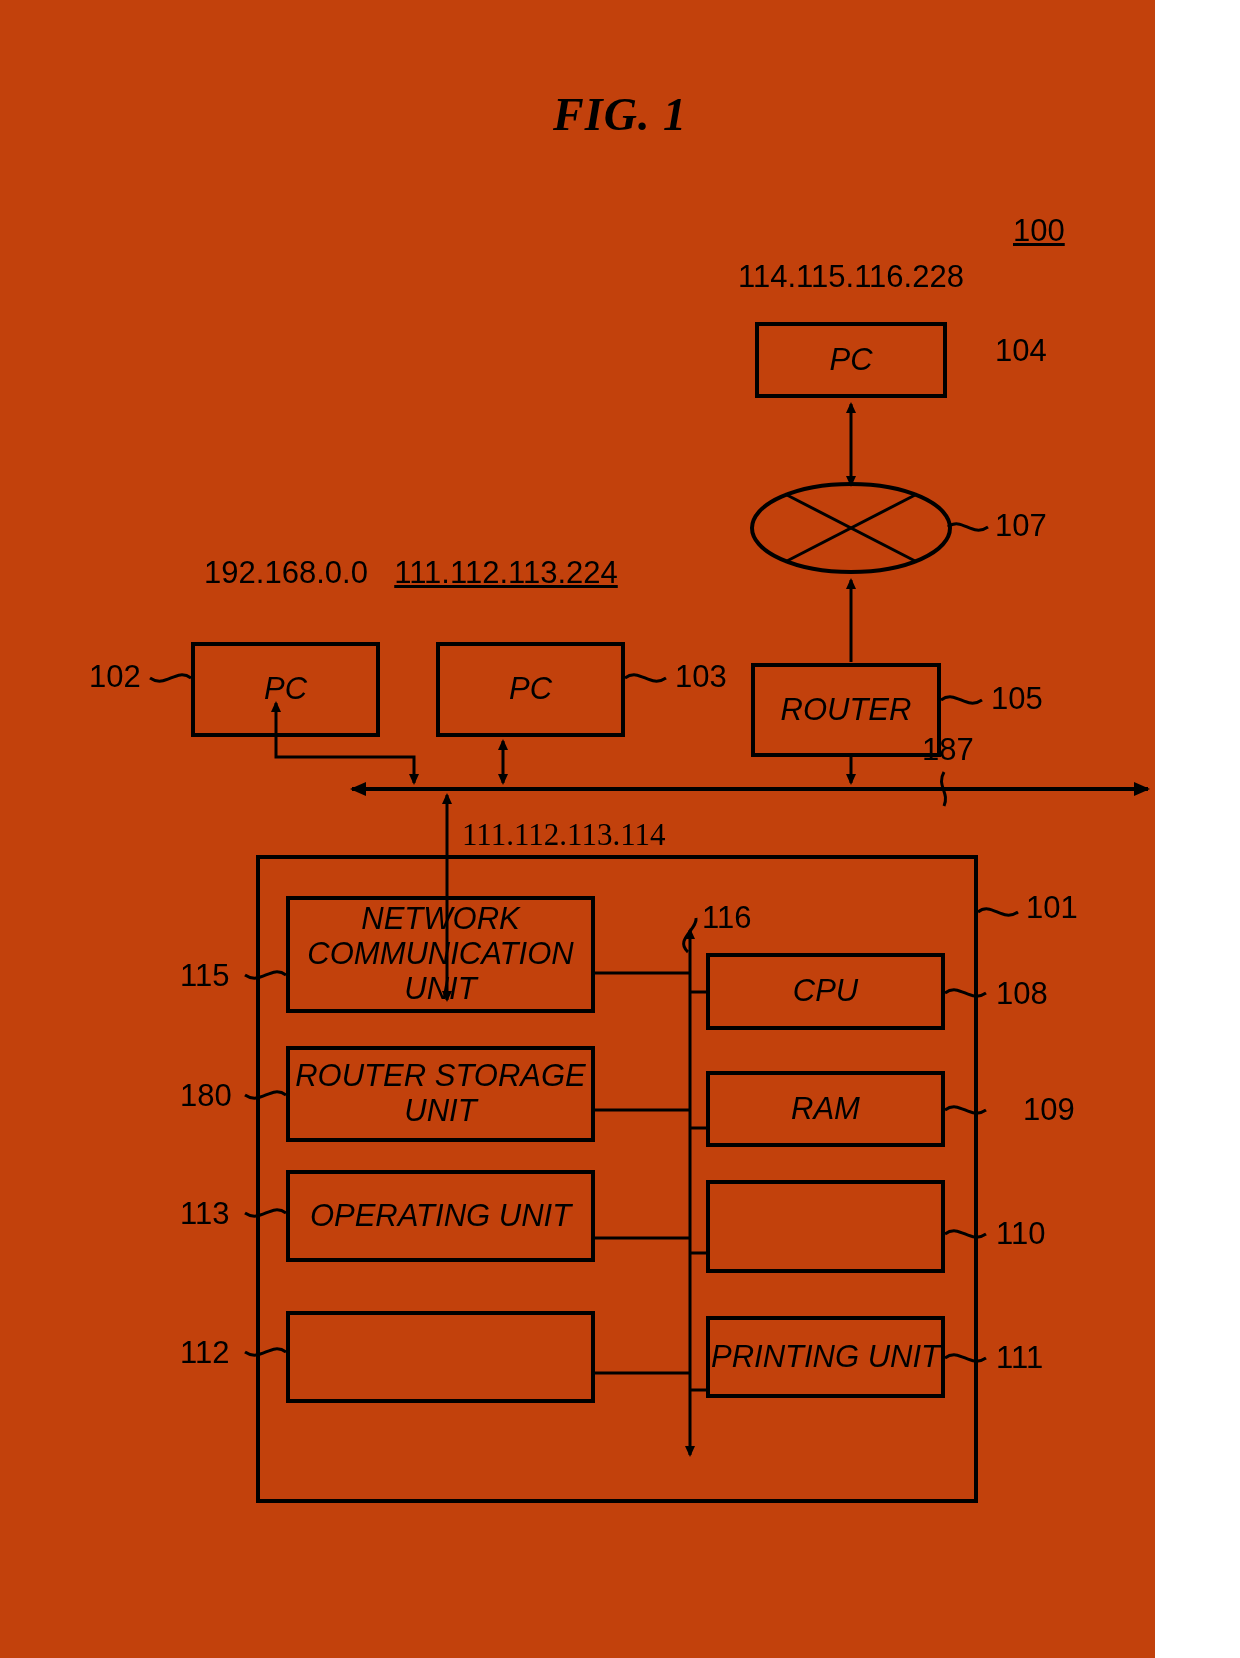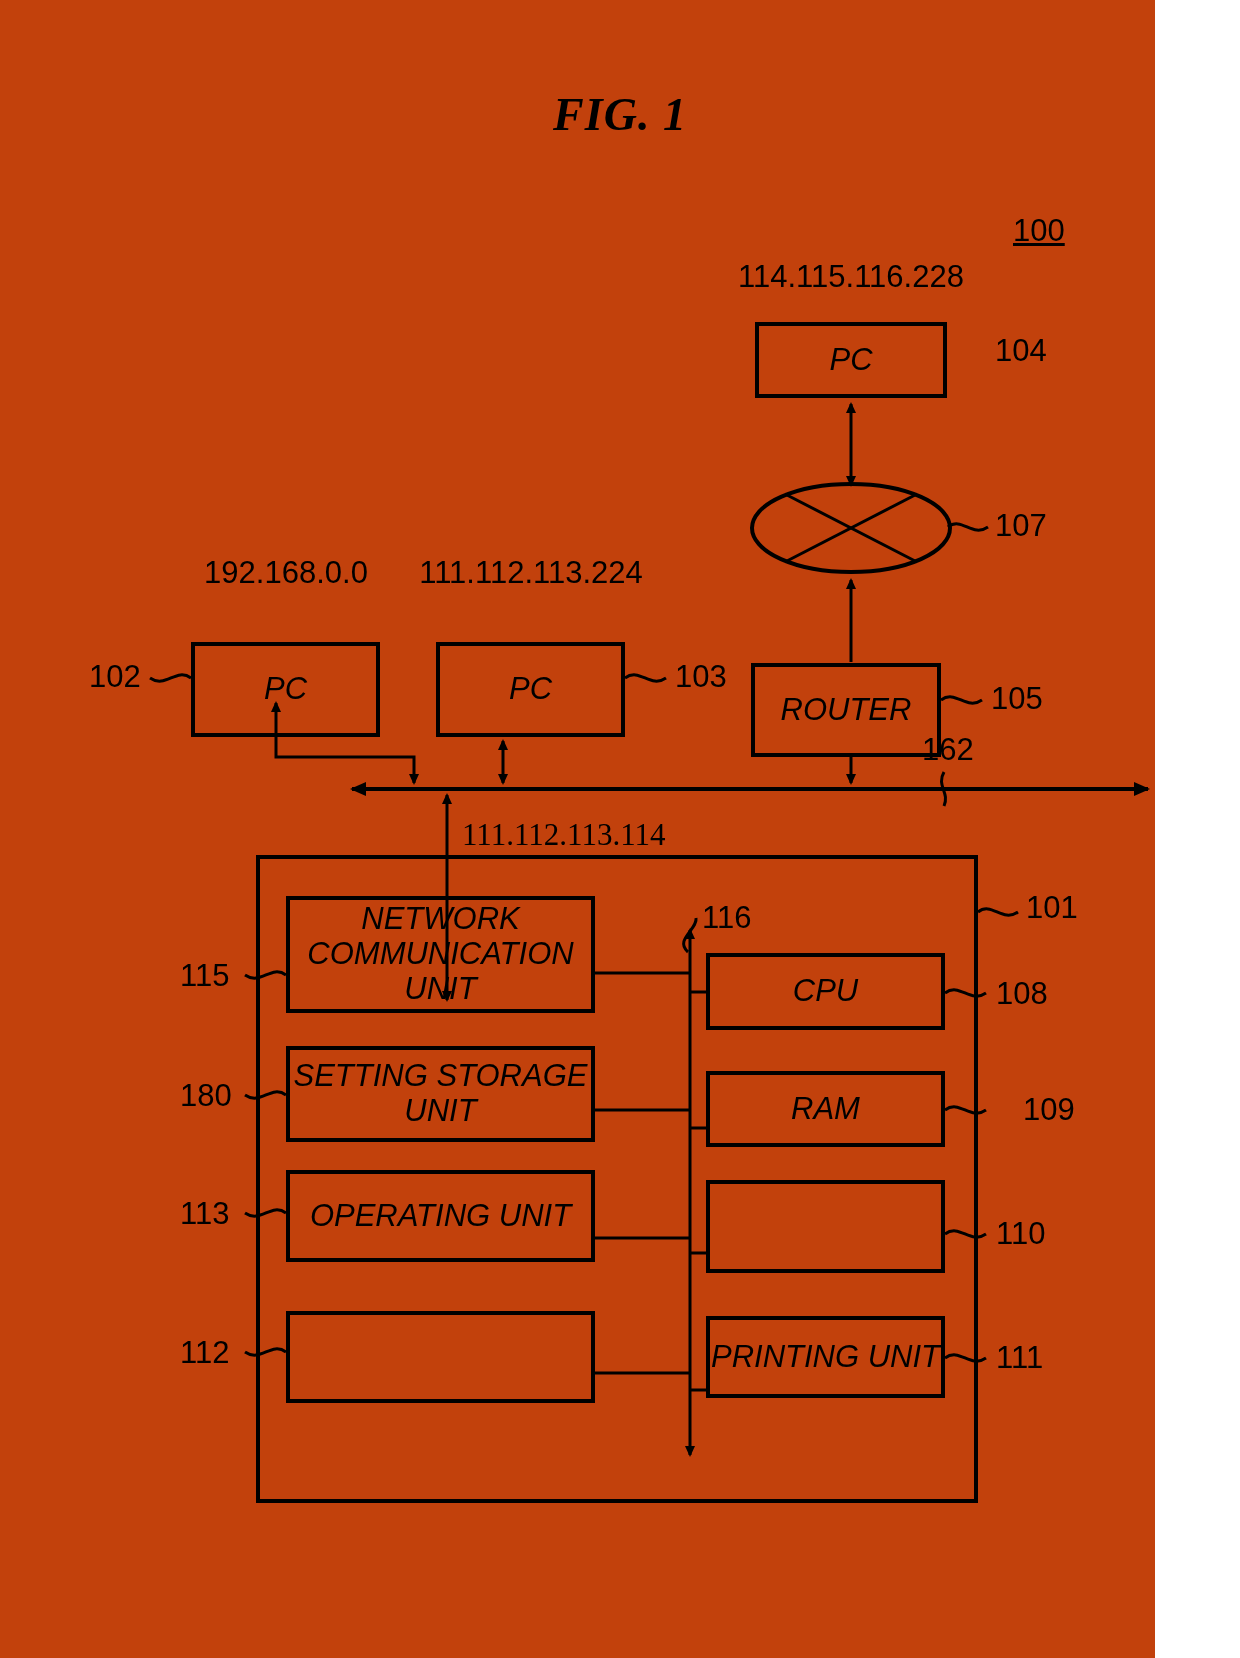"111.112.113.224" div.lbl { left: 531px -> 506px; text-decoration: none -> underline }
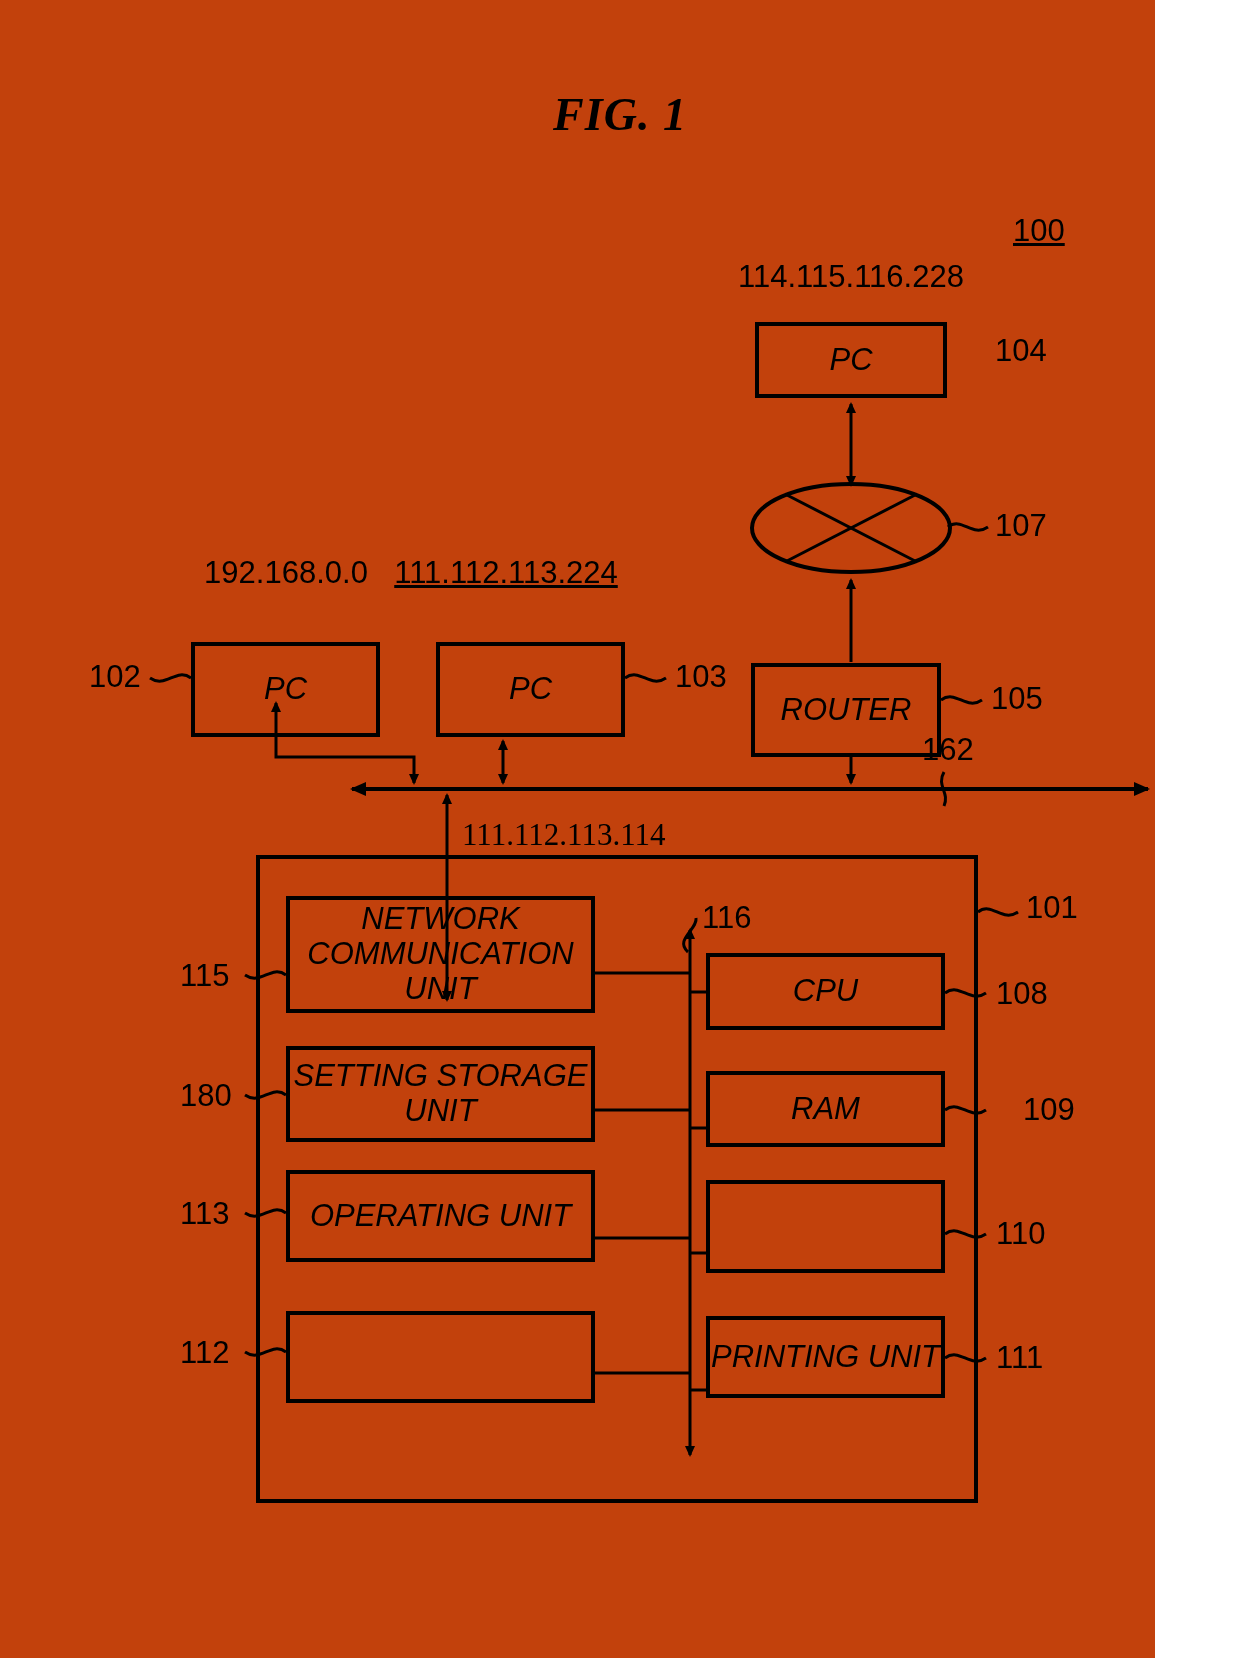"162" div.refnum { text: 162 -> 187 }
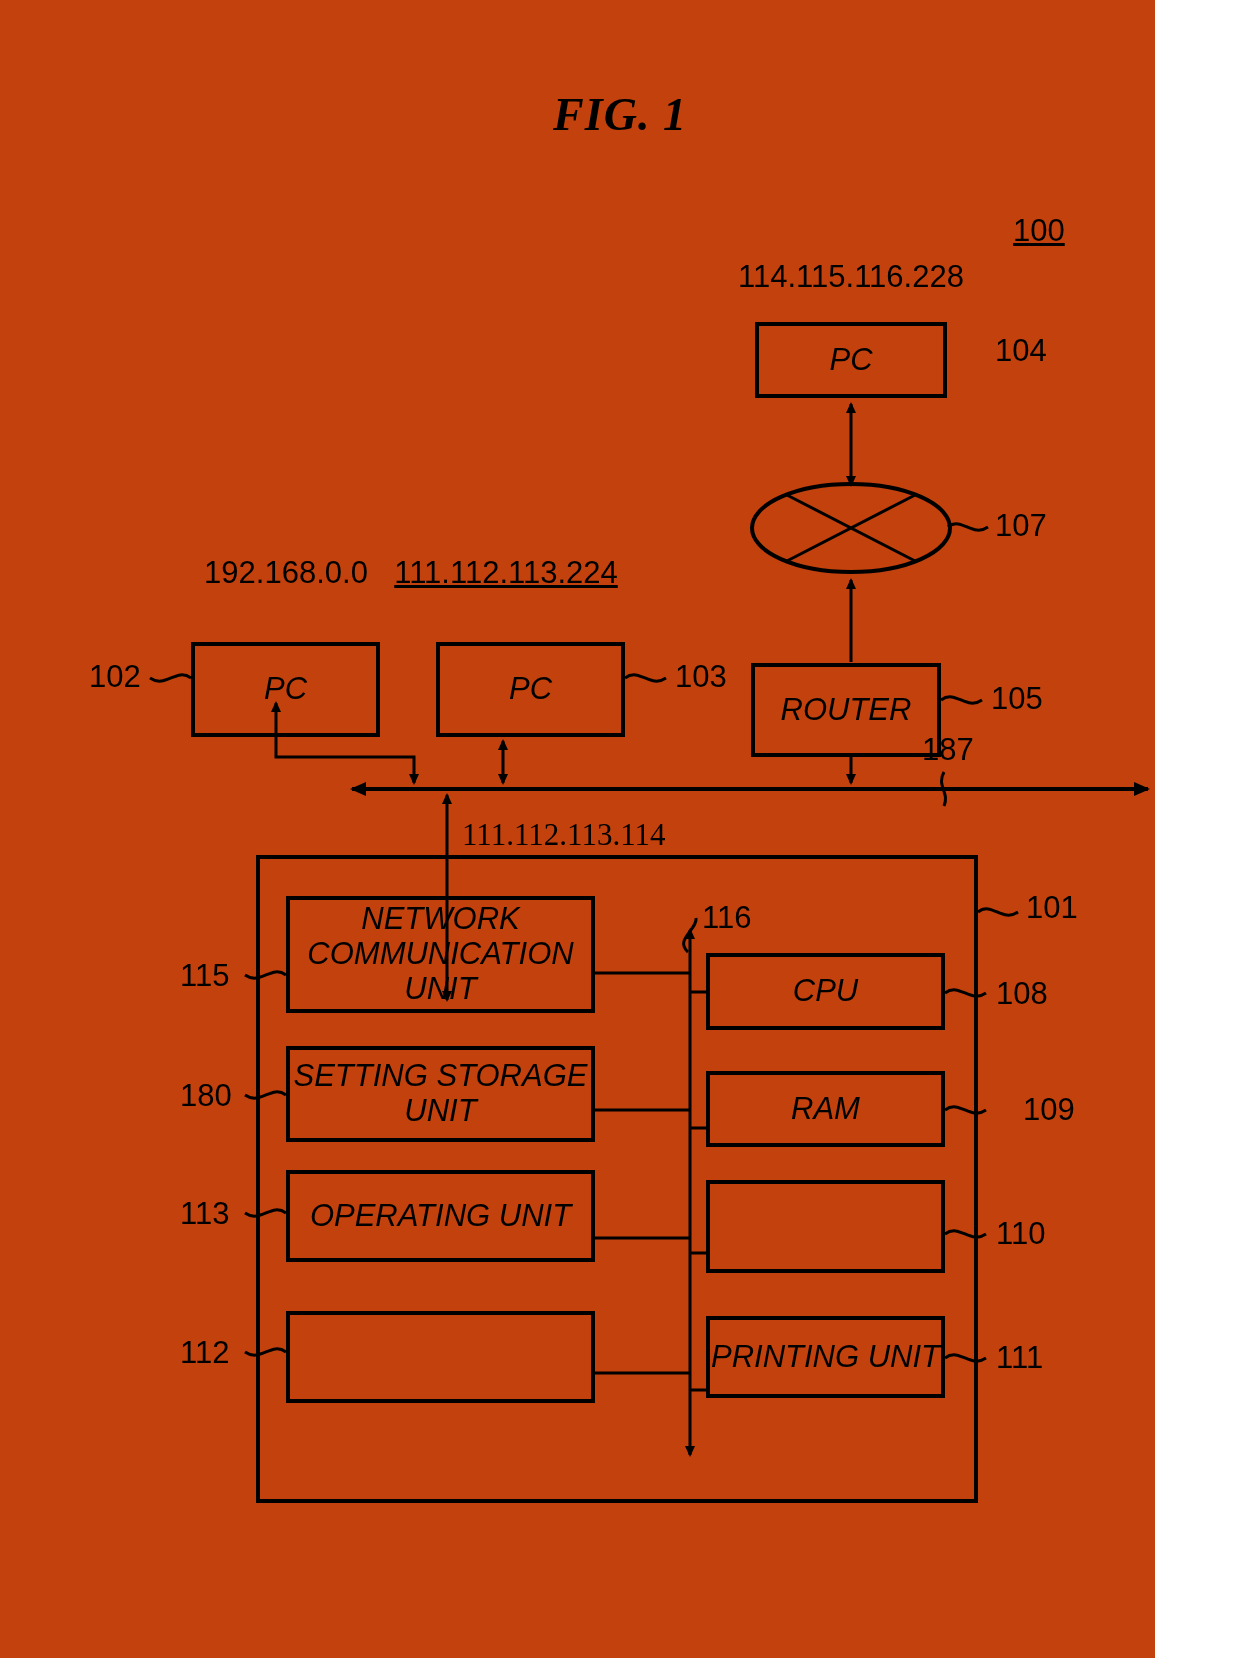"SETTING STORAGE UNIT" div.boxlabel { text: SETTING -> ROUTER }
